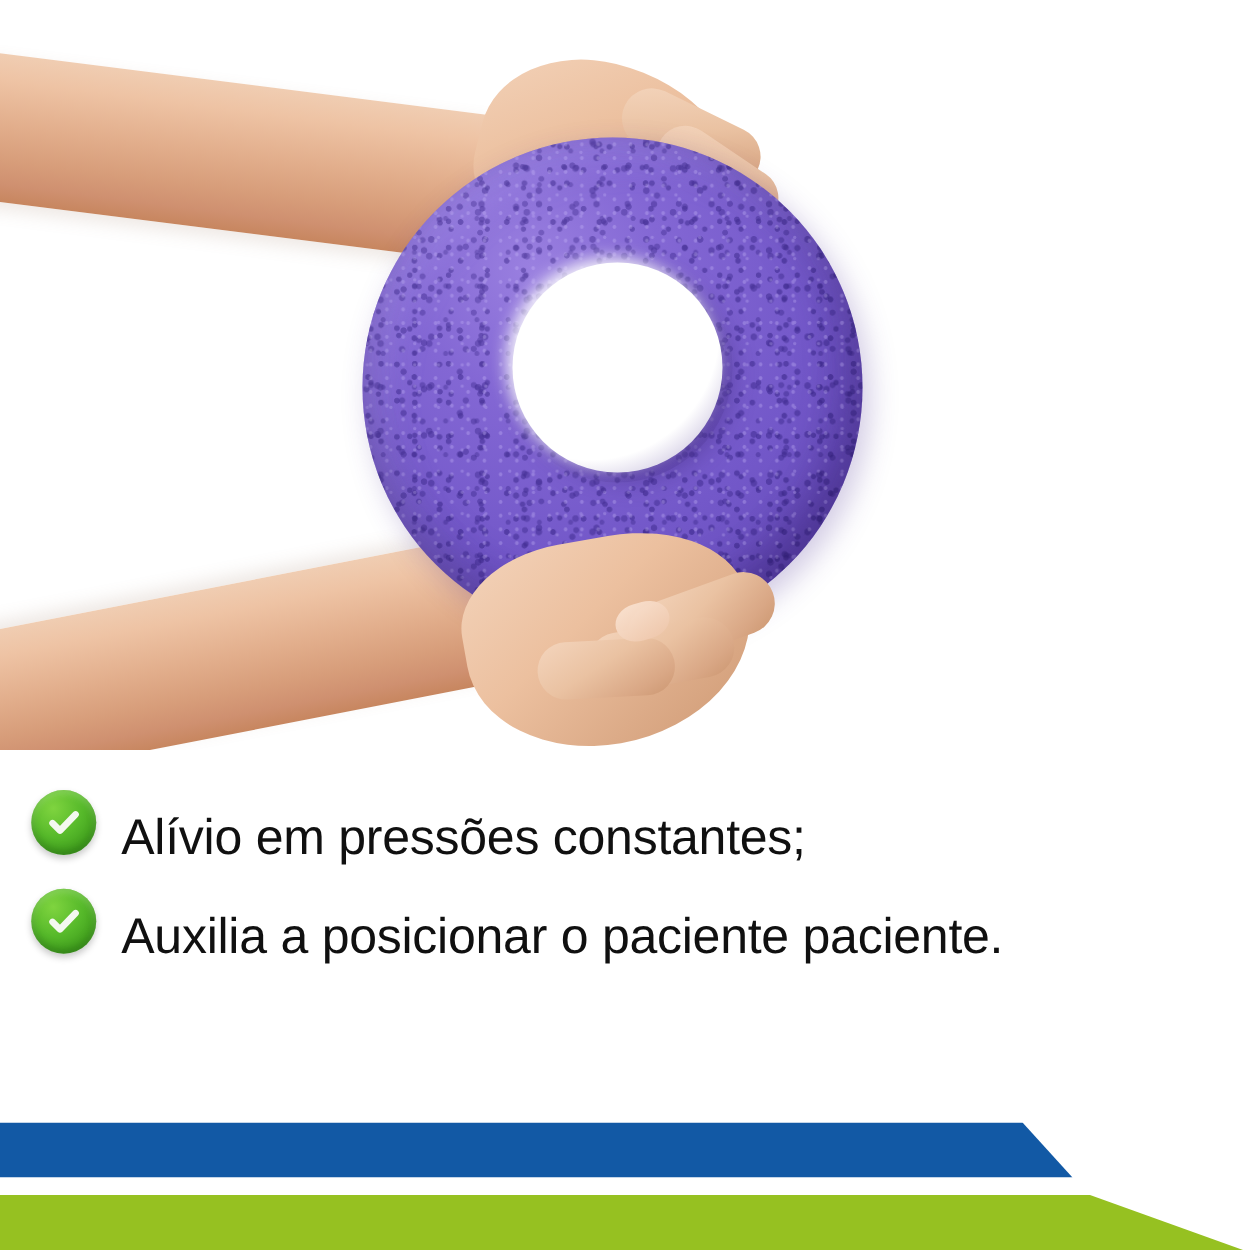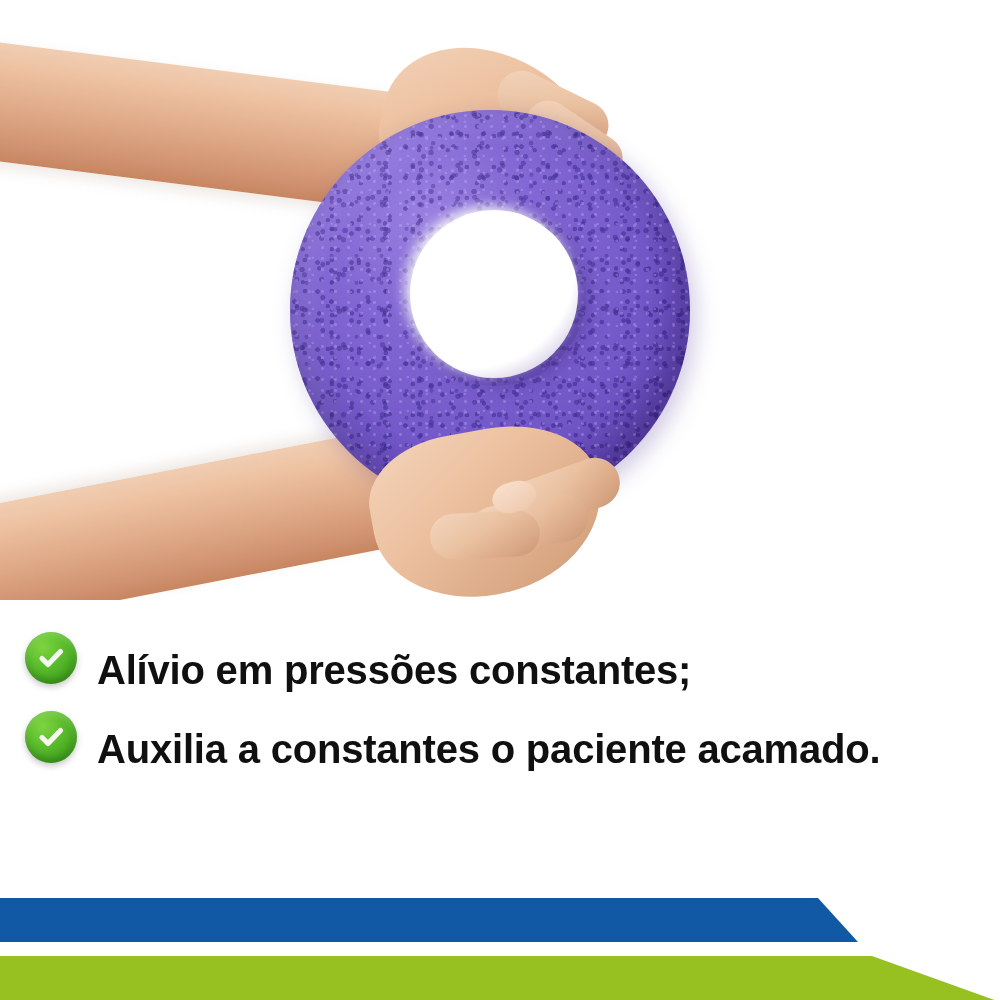"Alívio em pressões constantes;" .benefit-text { font-weight: bold -> normal }
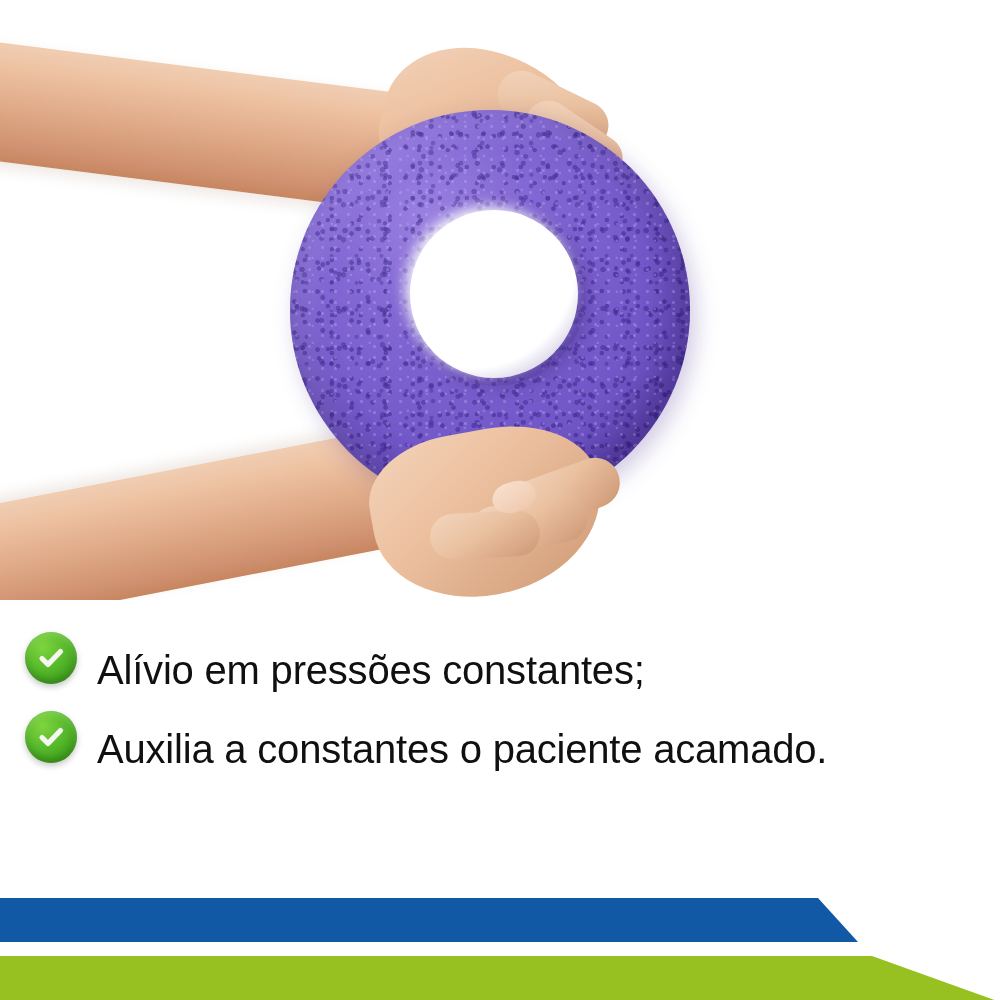"Auxilia a constantes o paciente" span.benefit-text { text: constantes o paciente acamado -> posicionar o paciente paciente }
